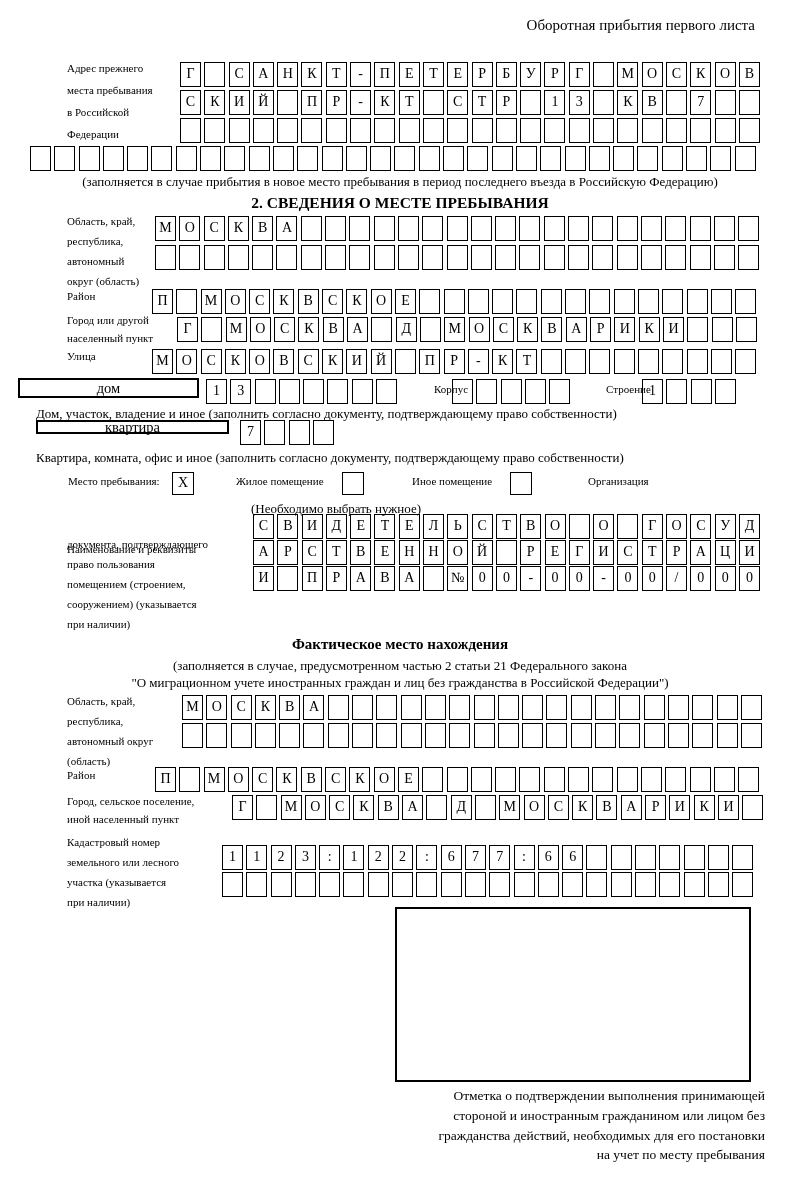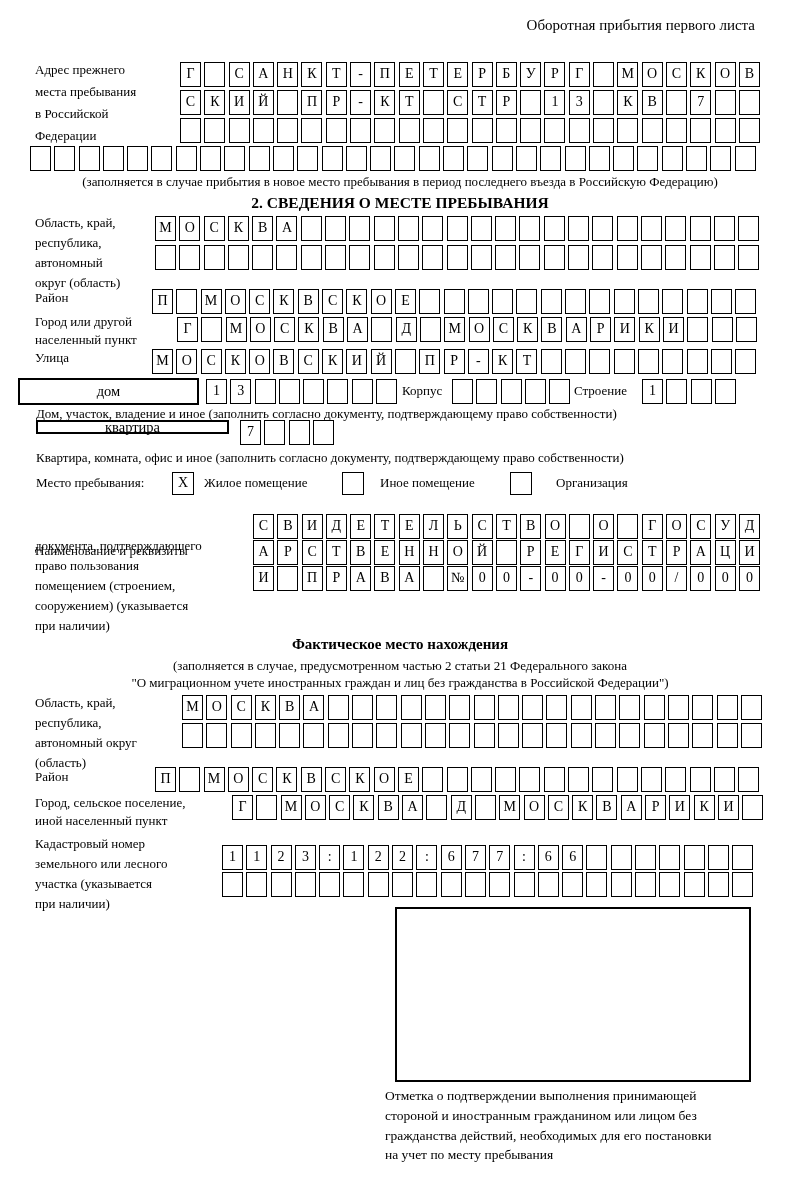"Адрес прежнего" .lbl { font-size: 13px -> 11px; margin-left: none -> 32px }
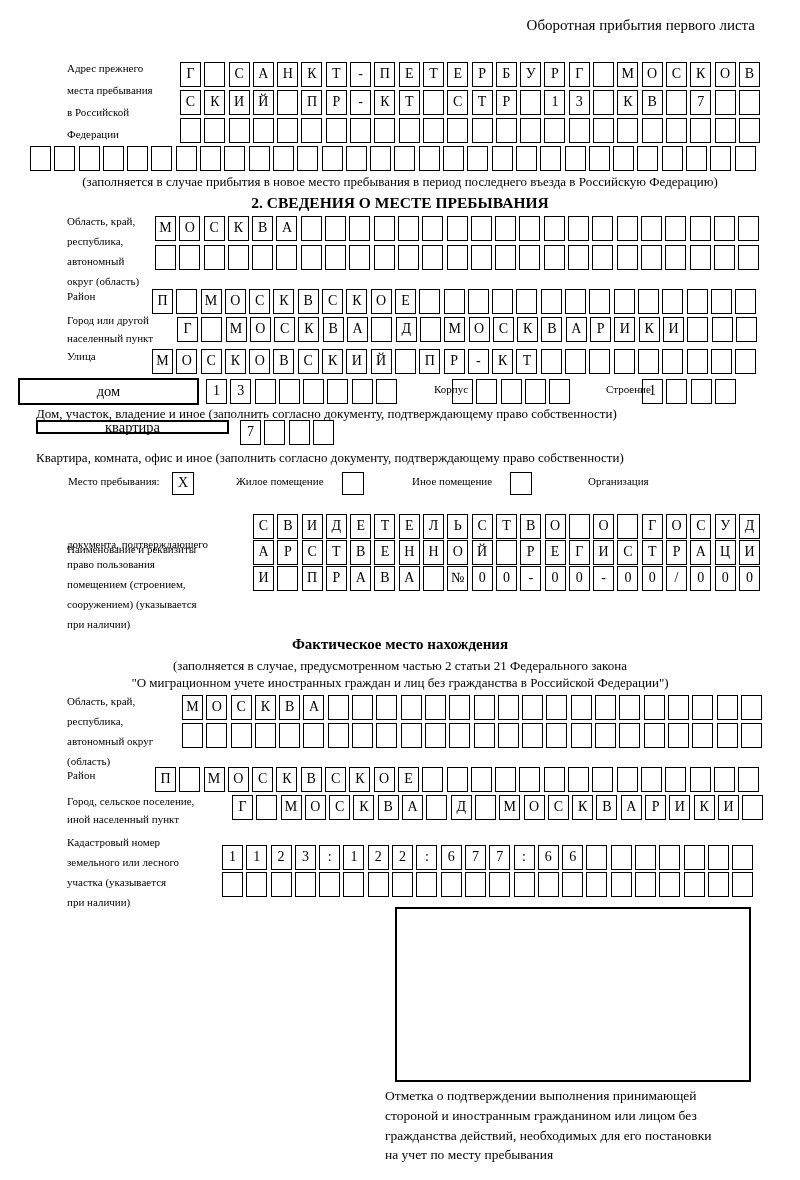"дом" div.rect { height: 27px -> 20px }
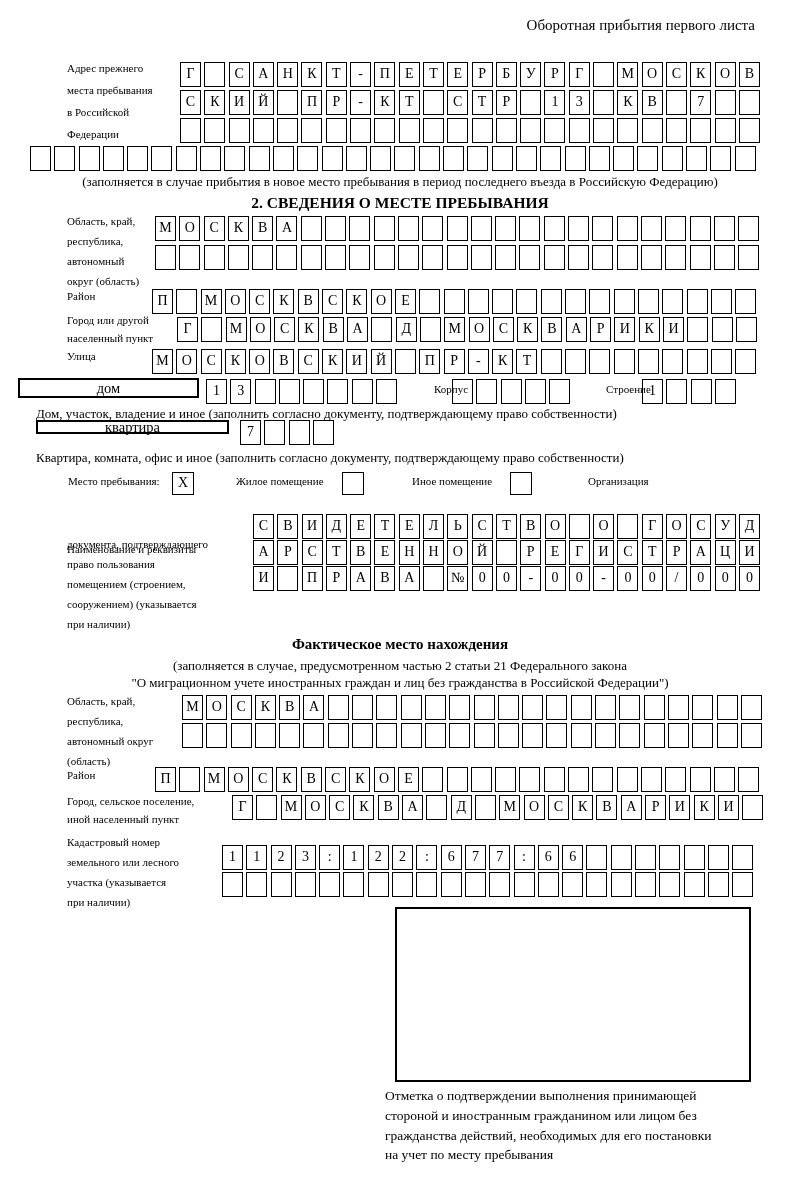"(Необходимо выбрать нужное)" div.note { html: none -> <div>(Необходимо выбрать нужное)</div> }
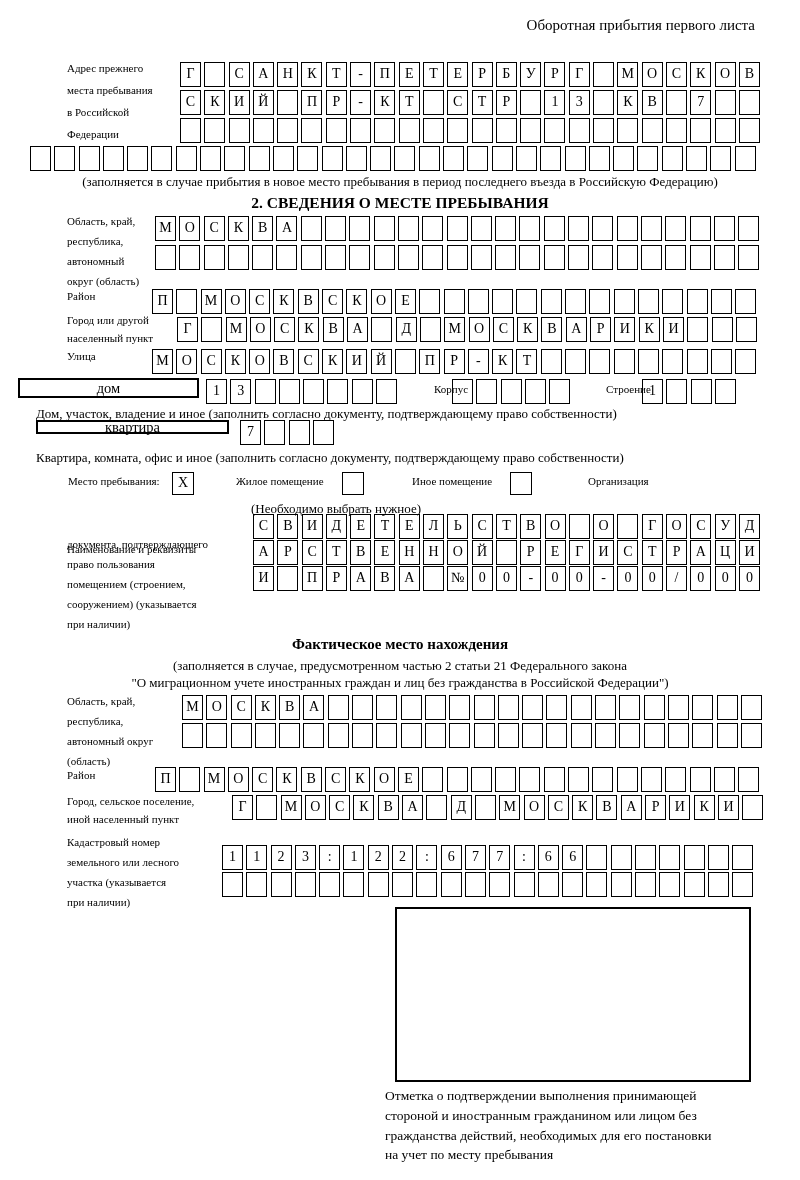"Отметка о подтверждении выполнения" .stampnote { text-align: left -> right }
